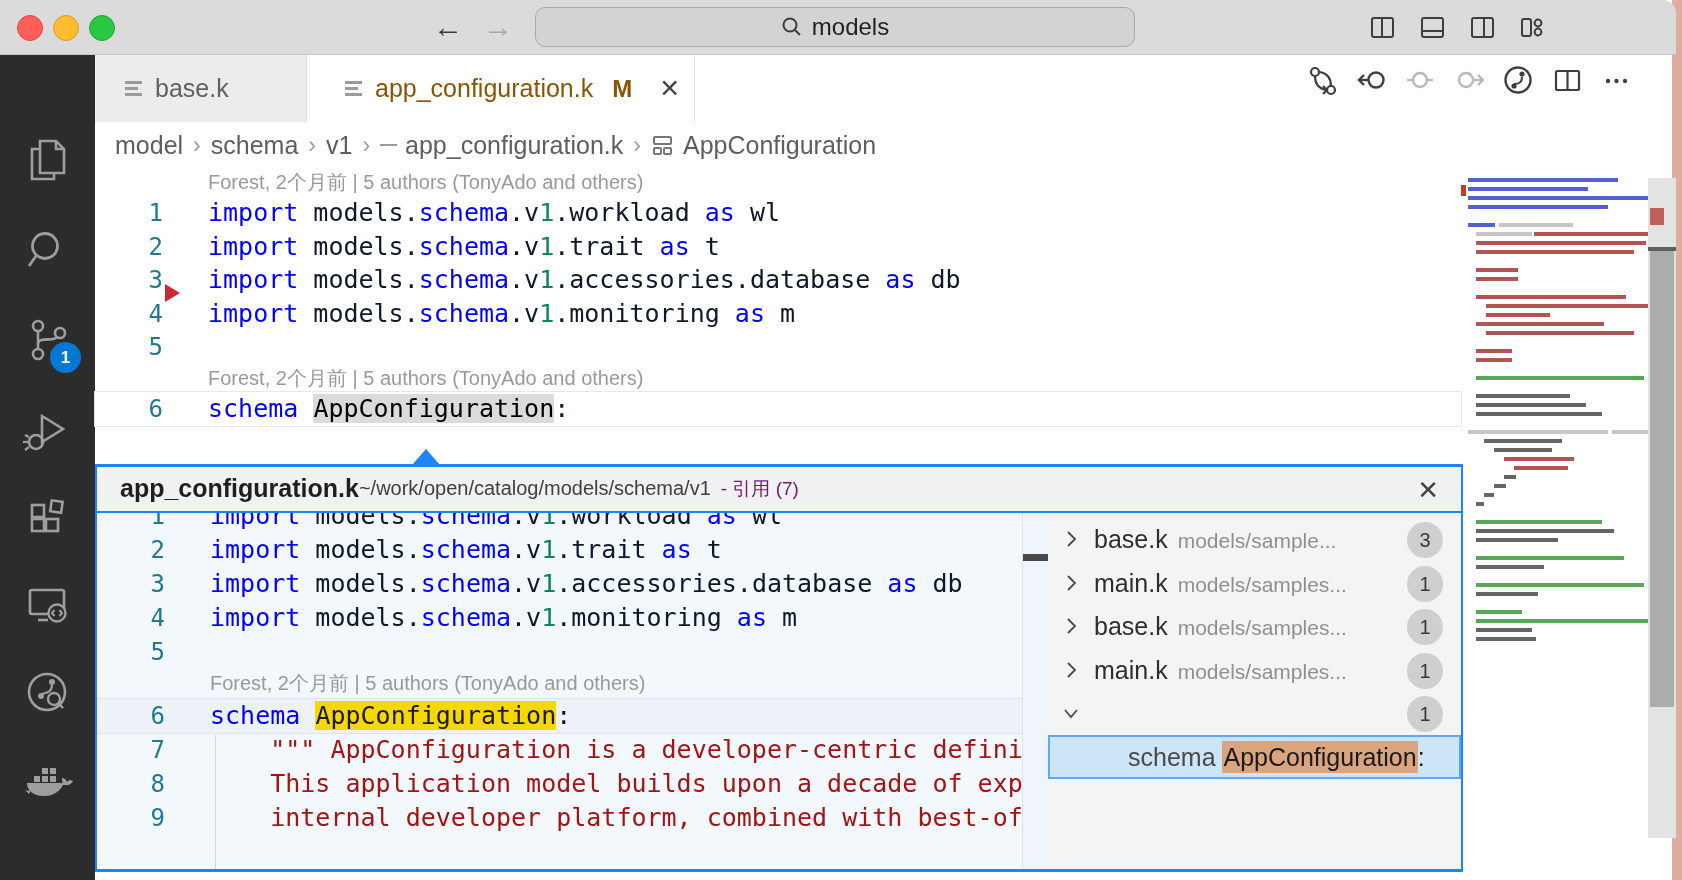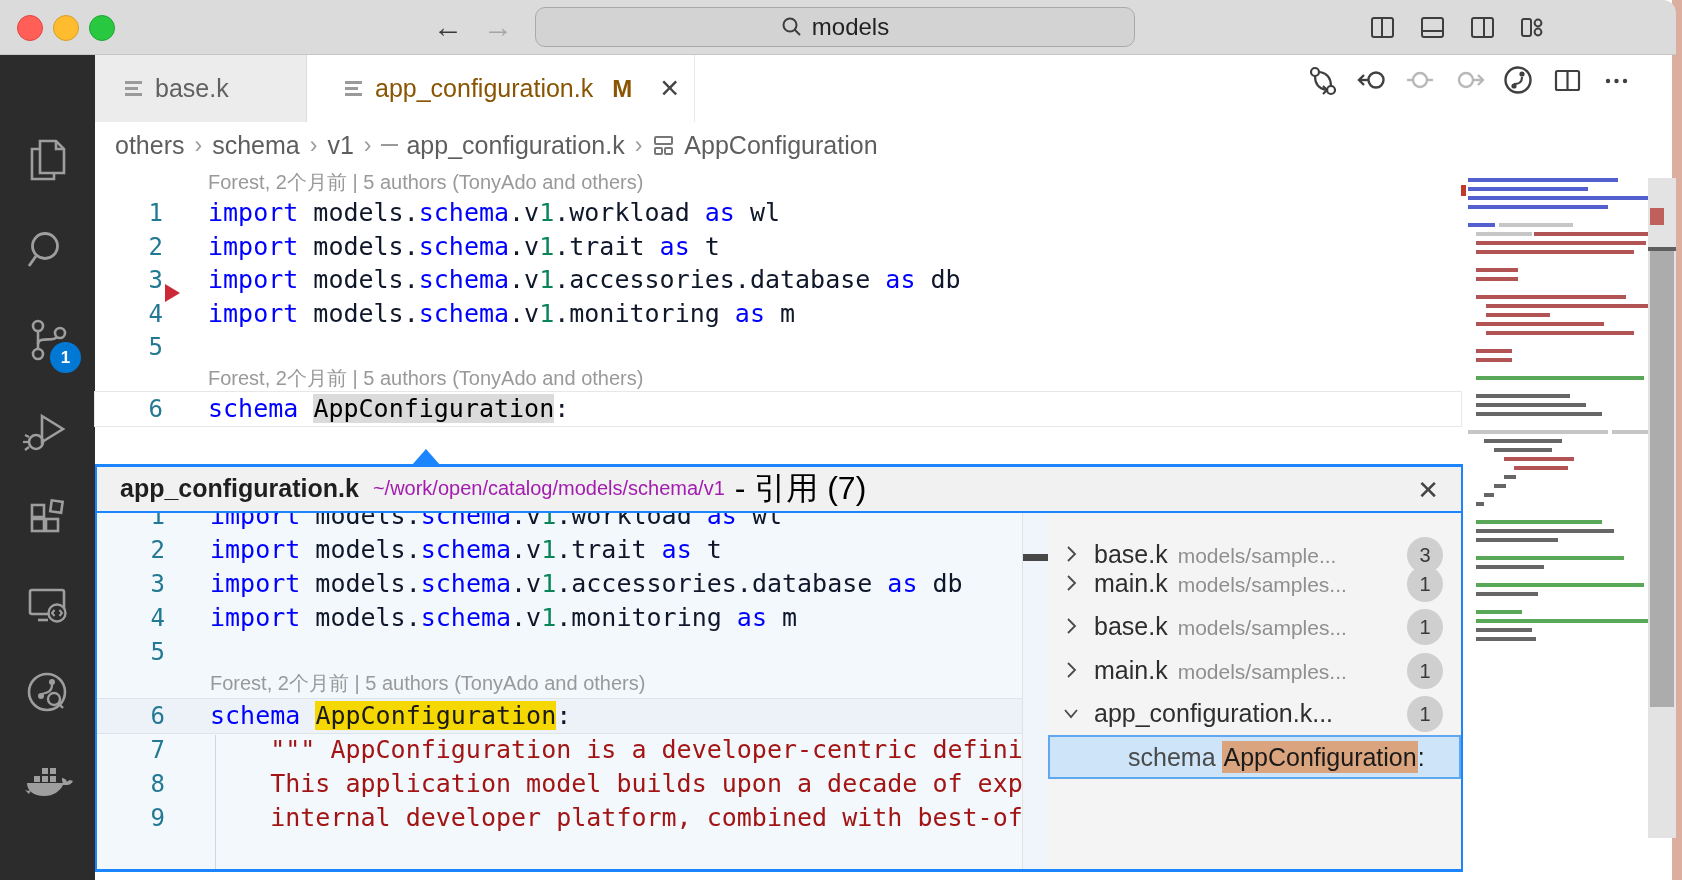"others" span.bc-item { text: others -> model }
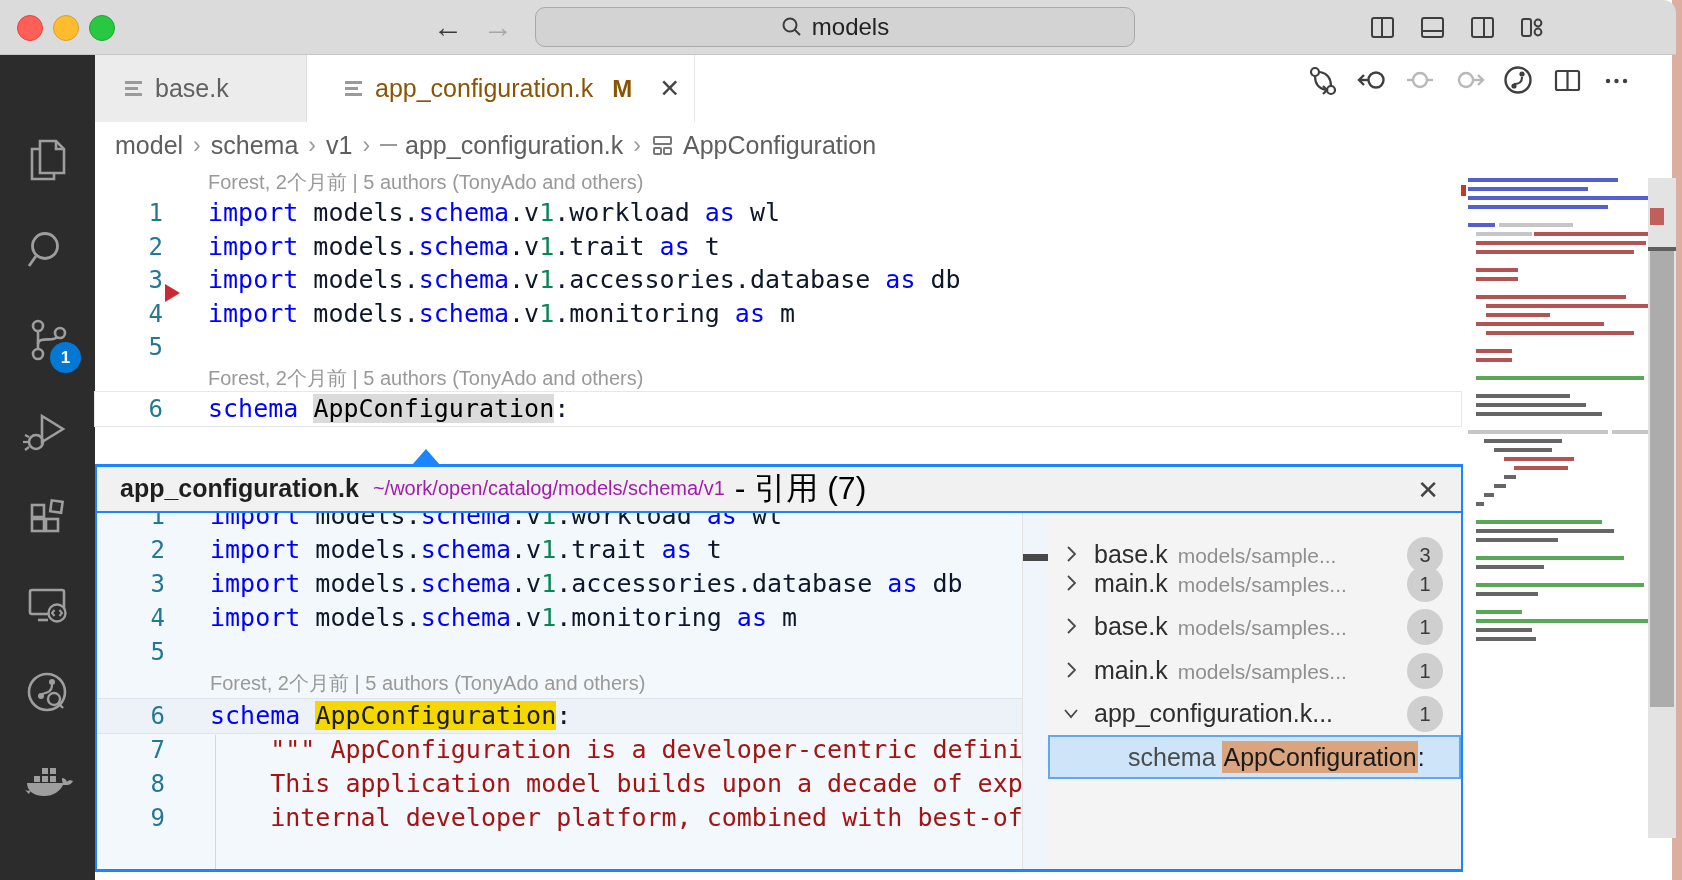"~/work/open/catalog/models/schema/v1" .peek-path { color: #a21caf -> #404040; margin-left: 14px -> 0 }
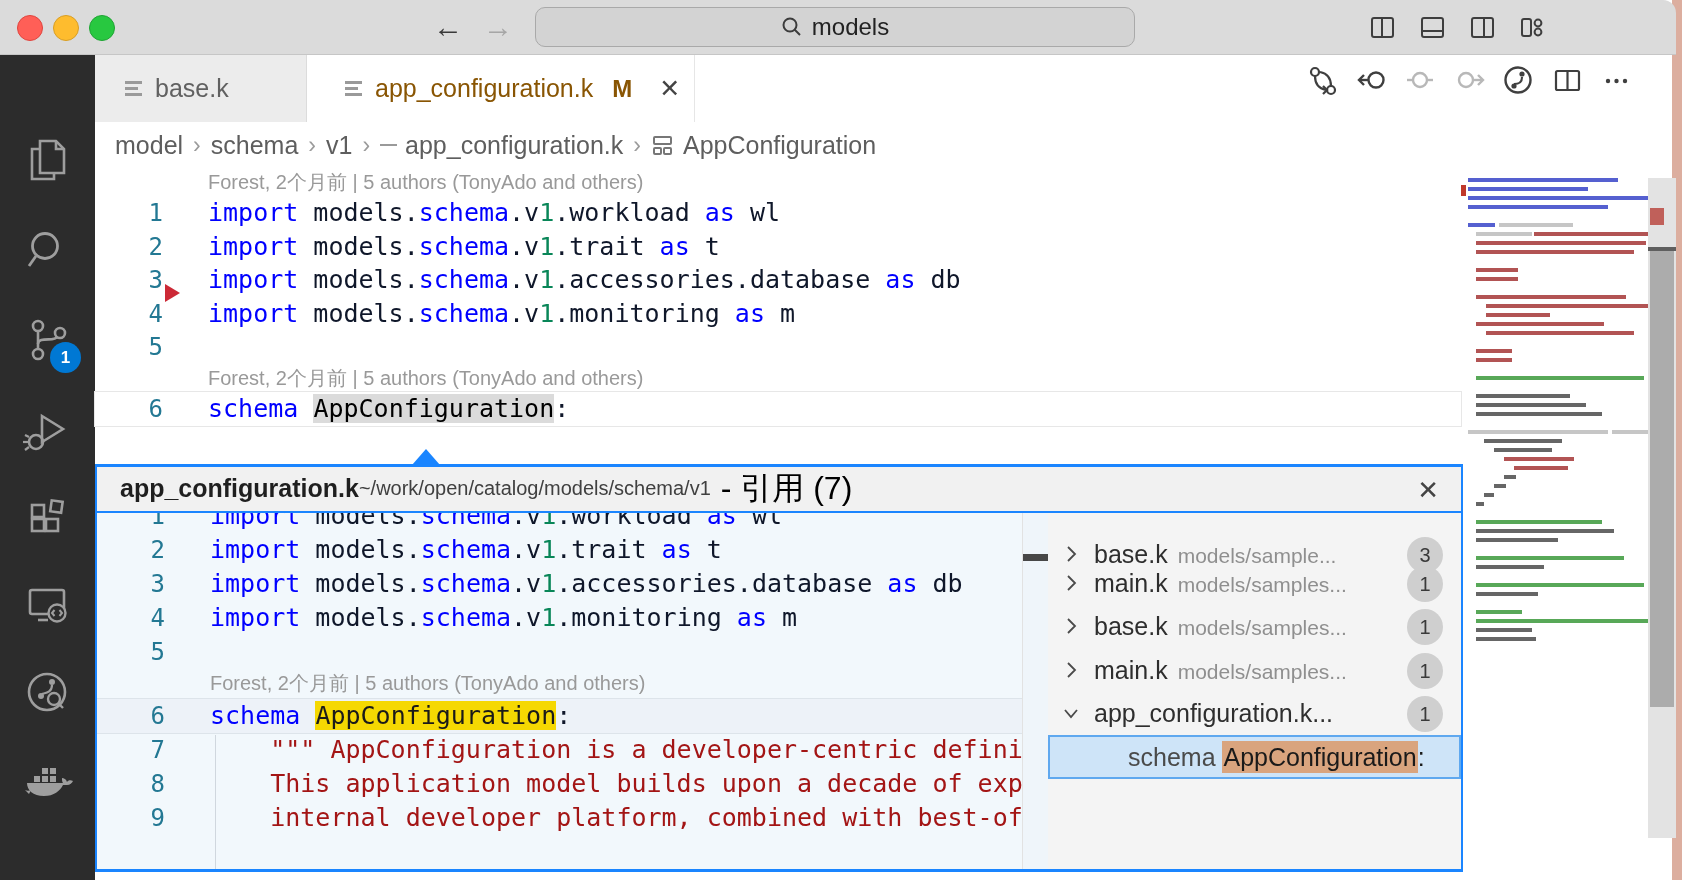"- 引用 (7)" .peek-label { color: #000000 -> #701a75; font-size: 32px -> 19px }
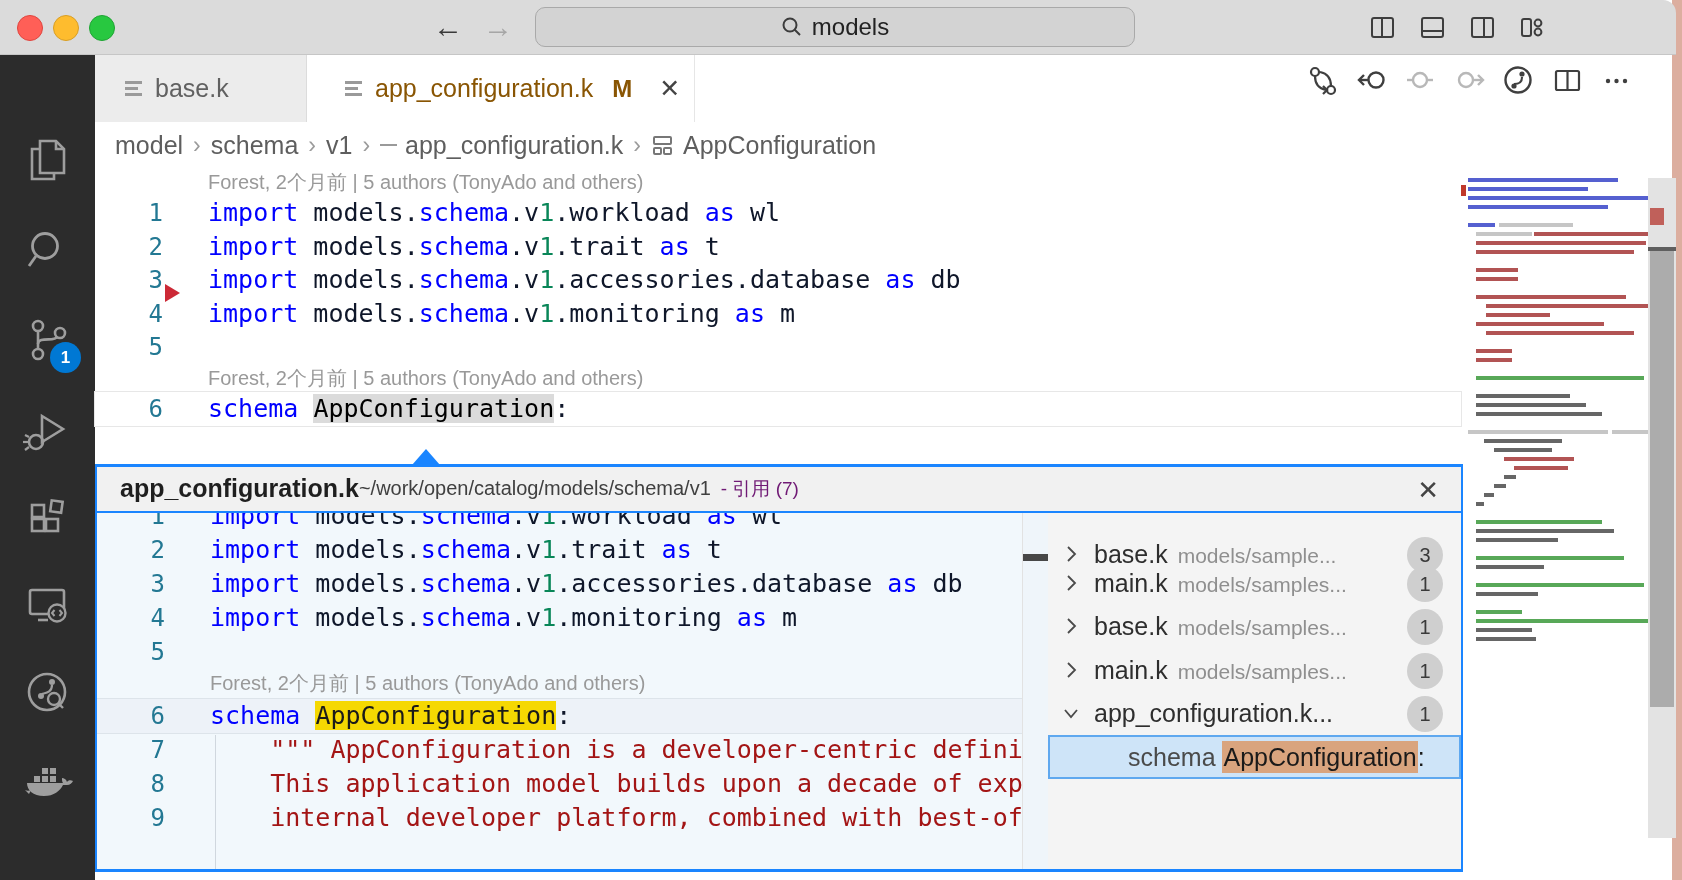"base.k models/sample..." div.ref-row { top: 20px -> 5px }
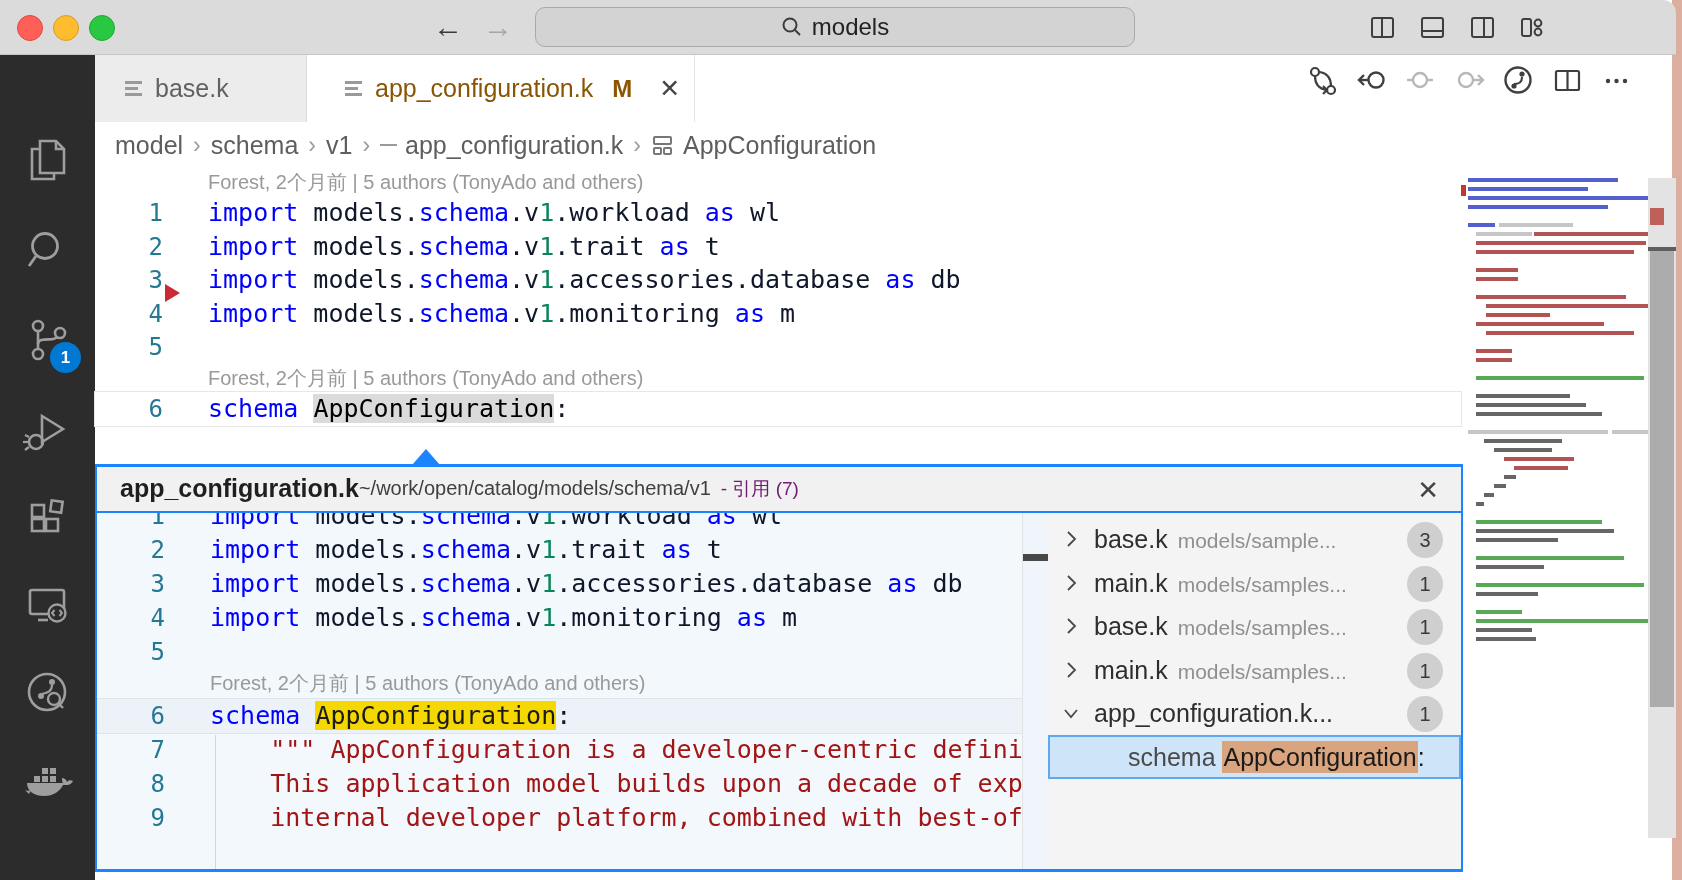"app_configuration.k..." span.ref-file { html: <span>app_configuration.k...</span> -> none }
